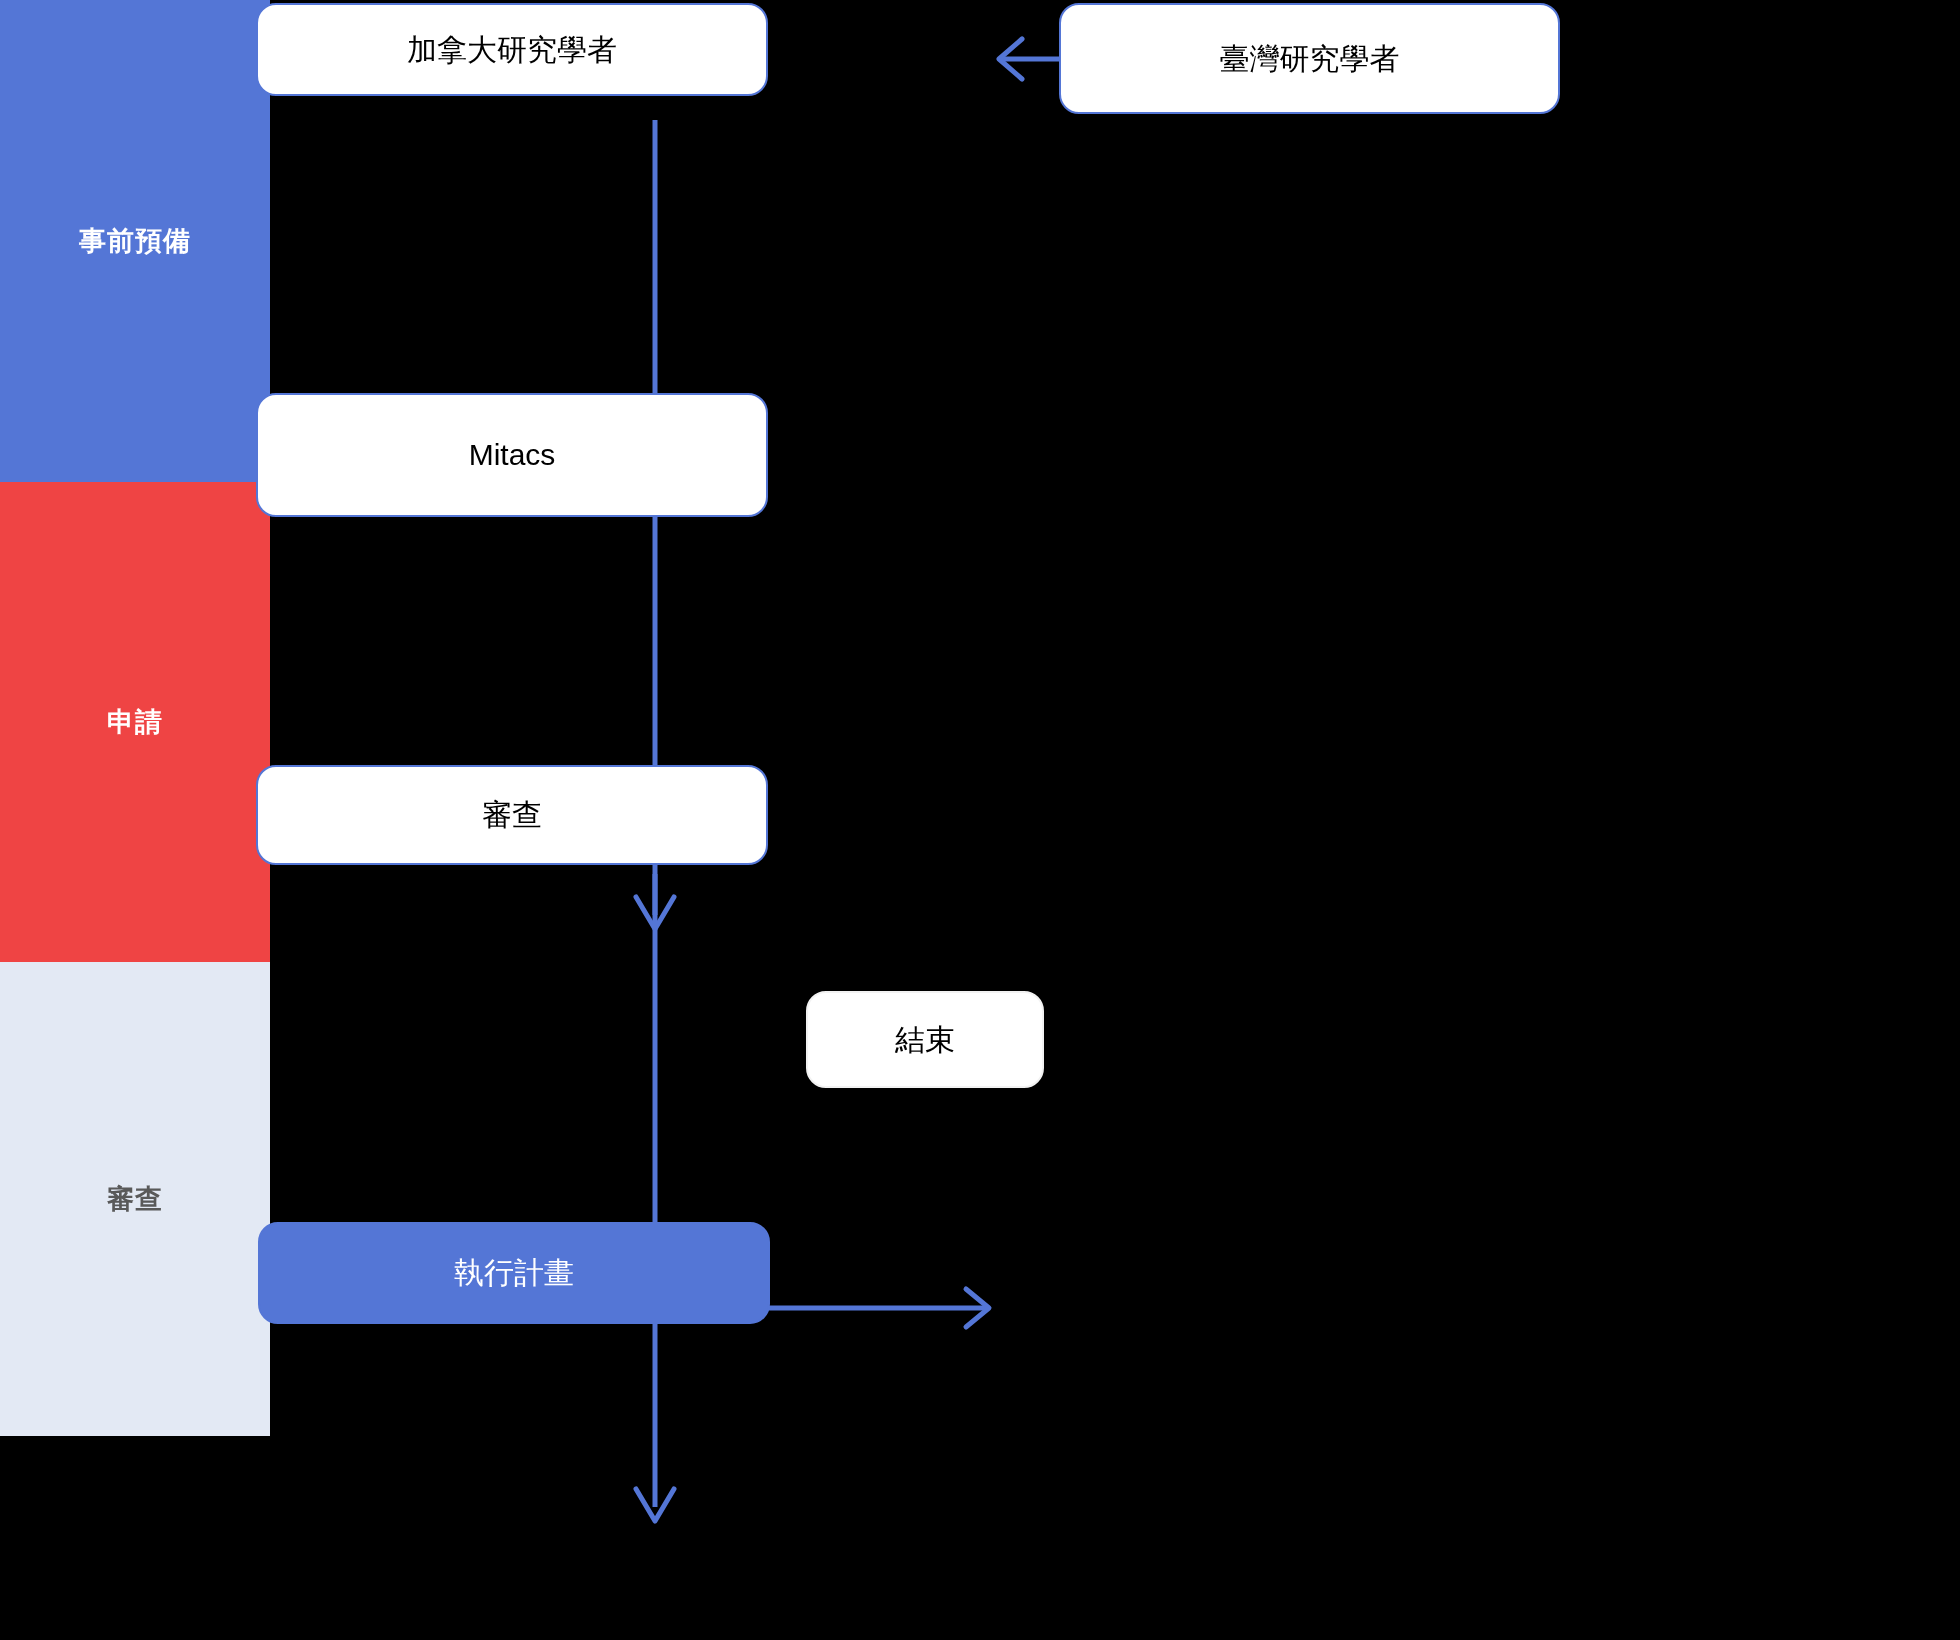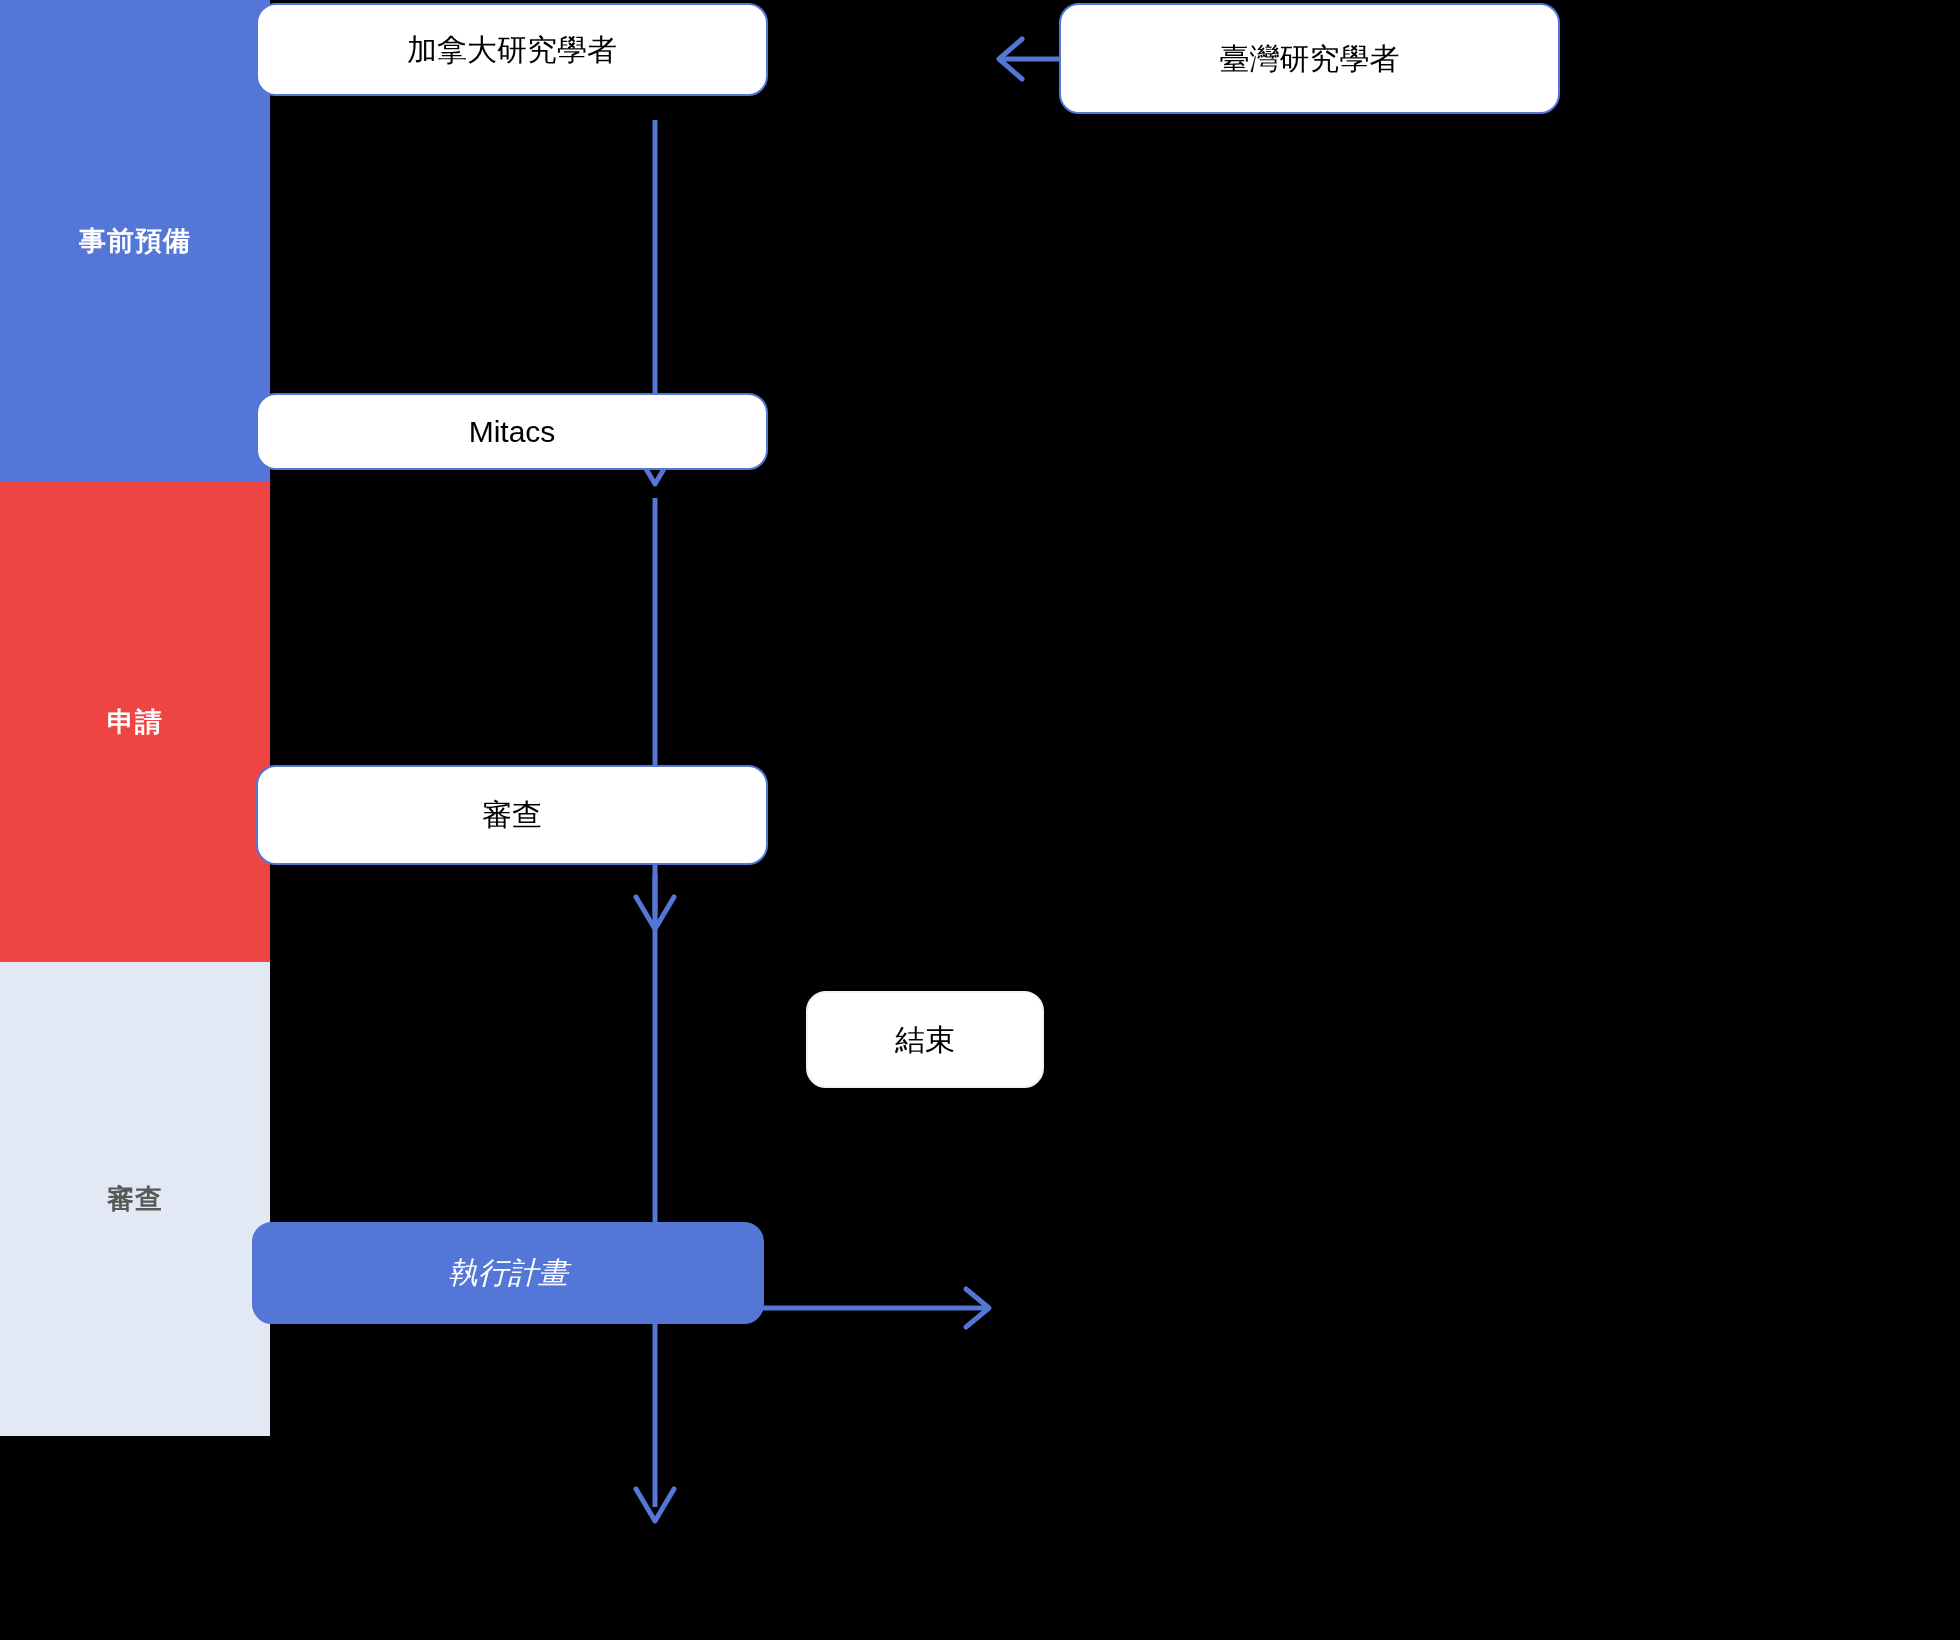"Mitacs" .node-mitacs { height: 77px -> 124px }
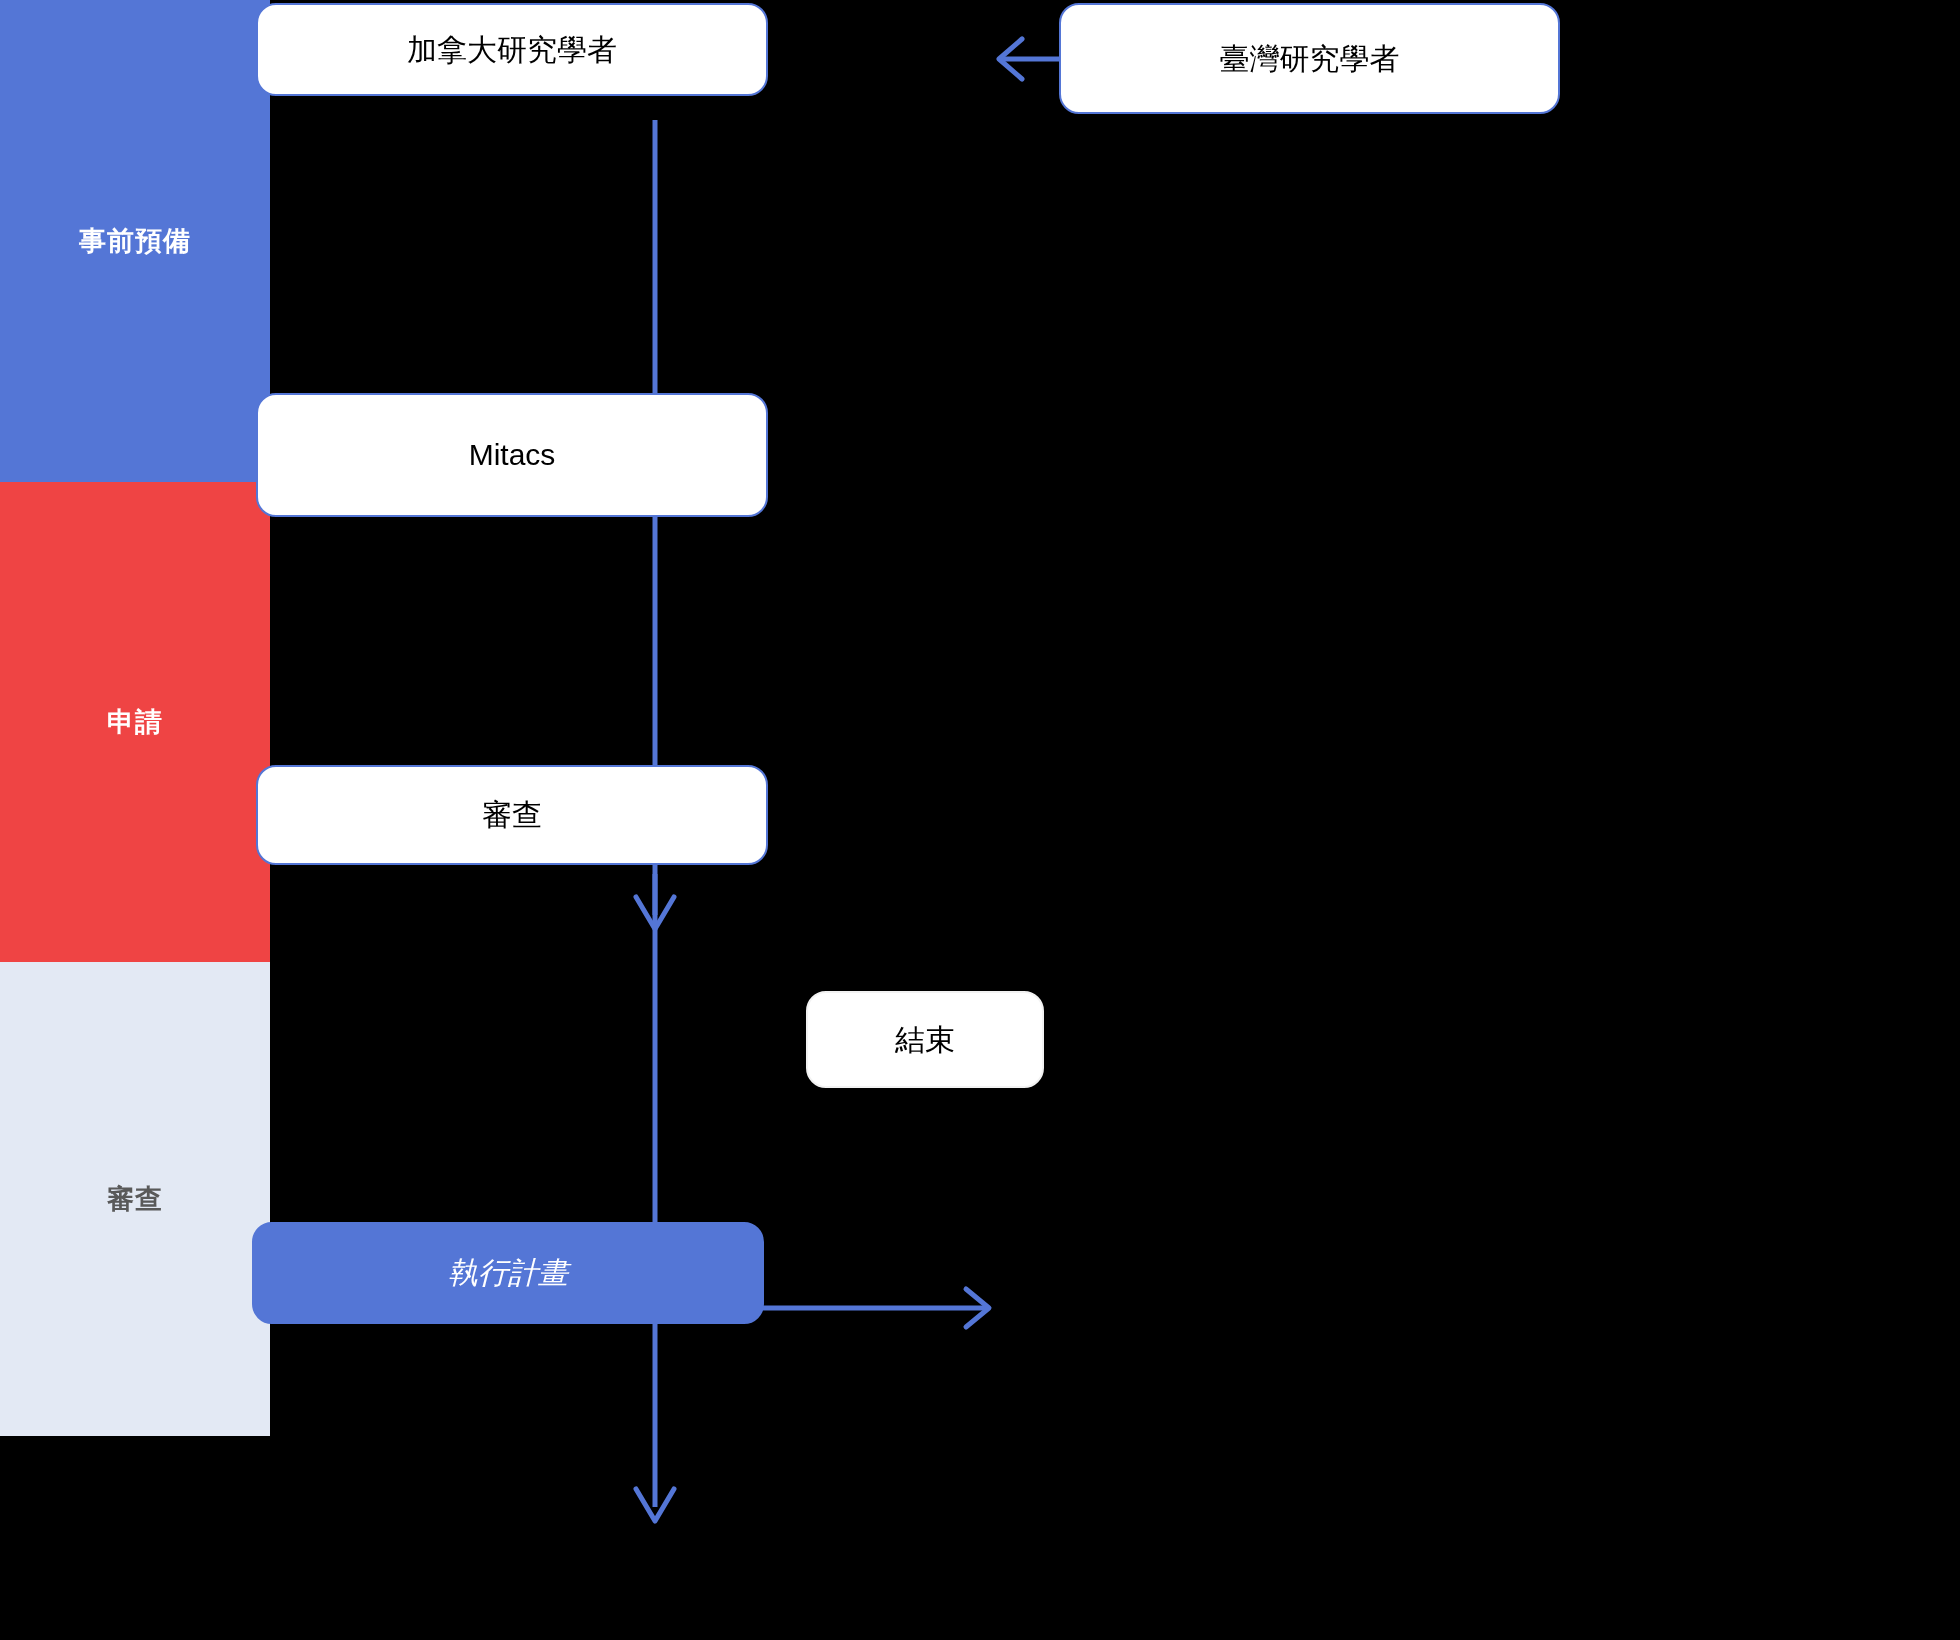"執行計畫" .node-exec { font-style: italic -> none; left: 252px -> 258px }
